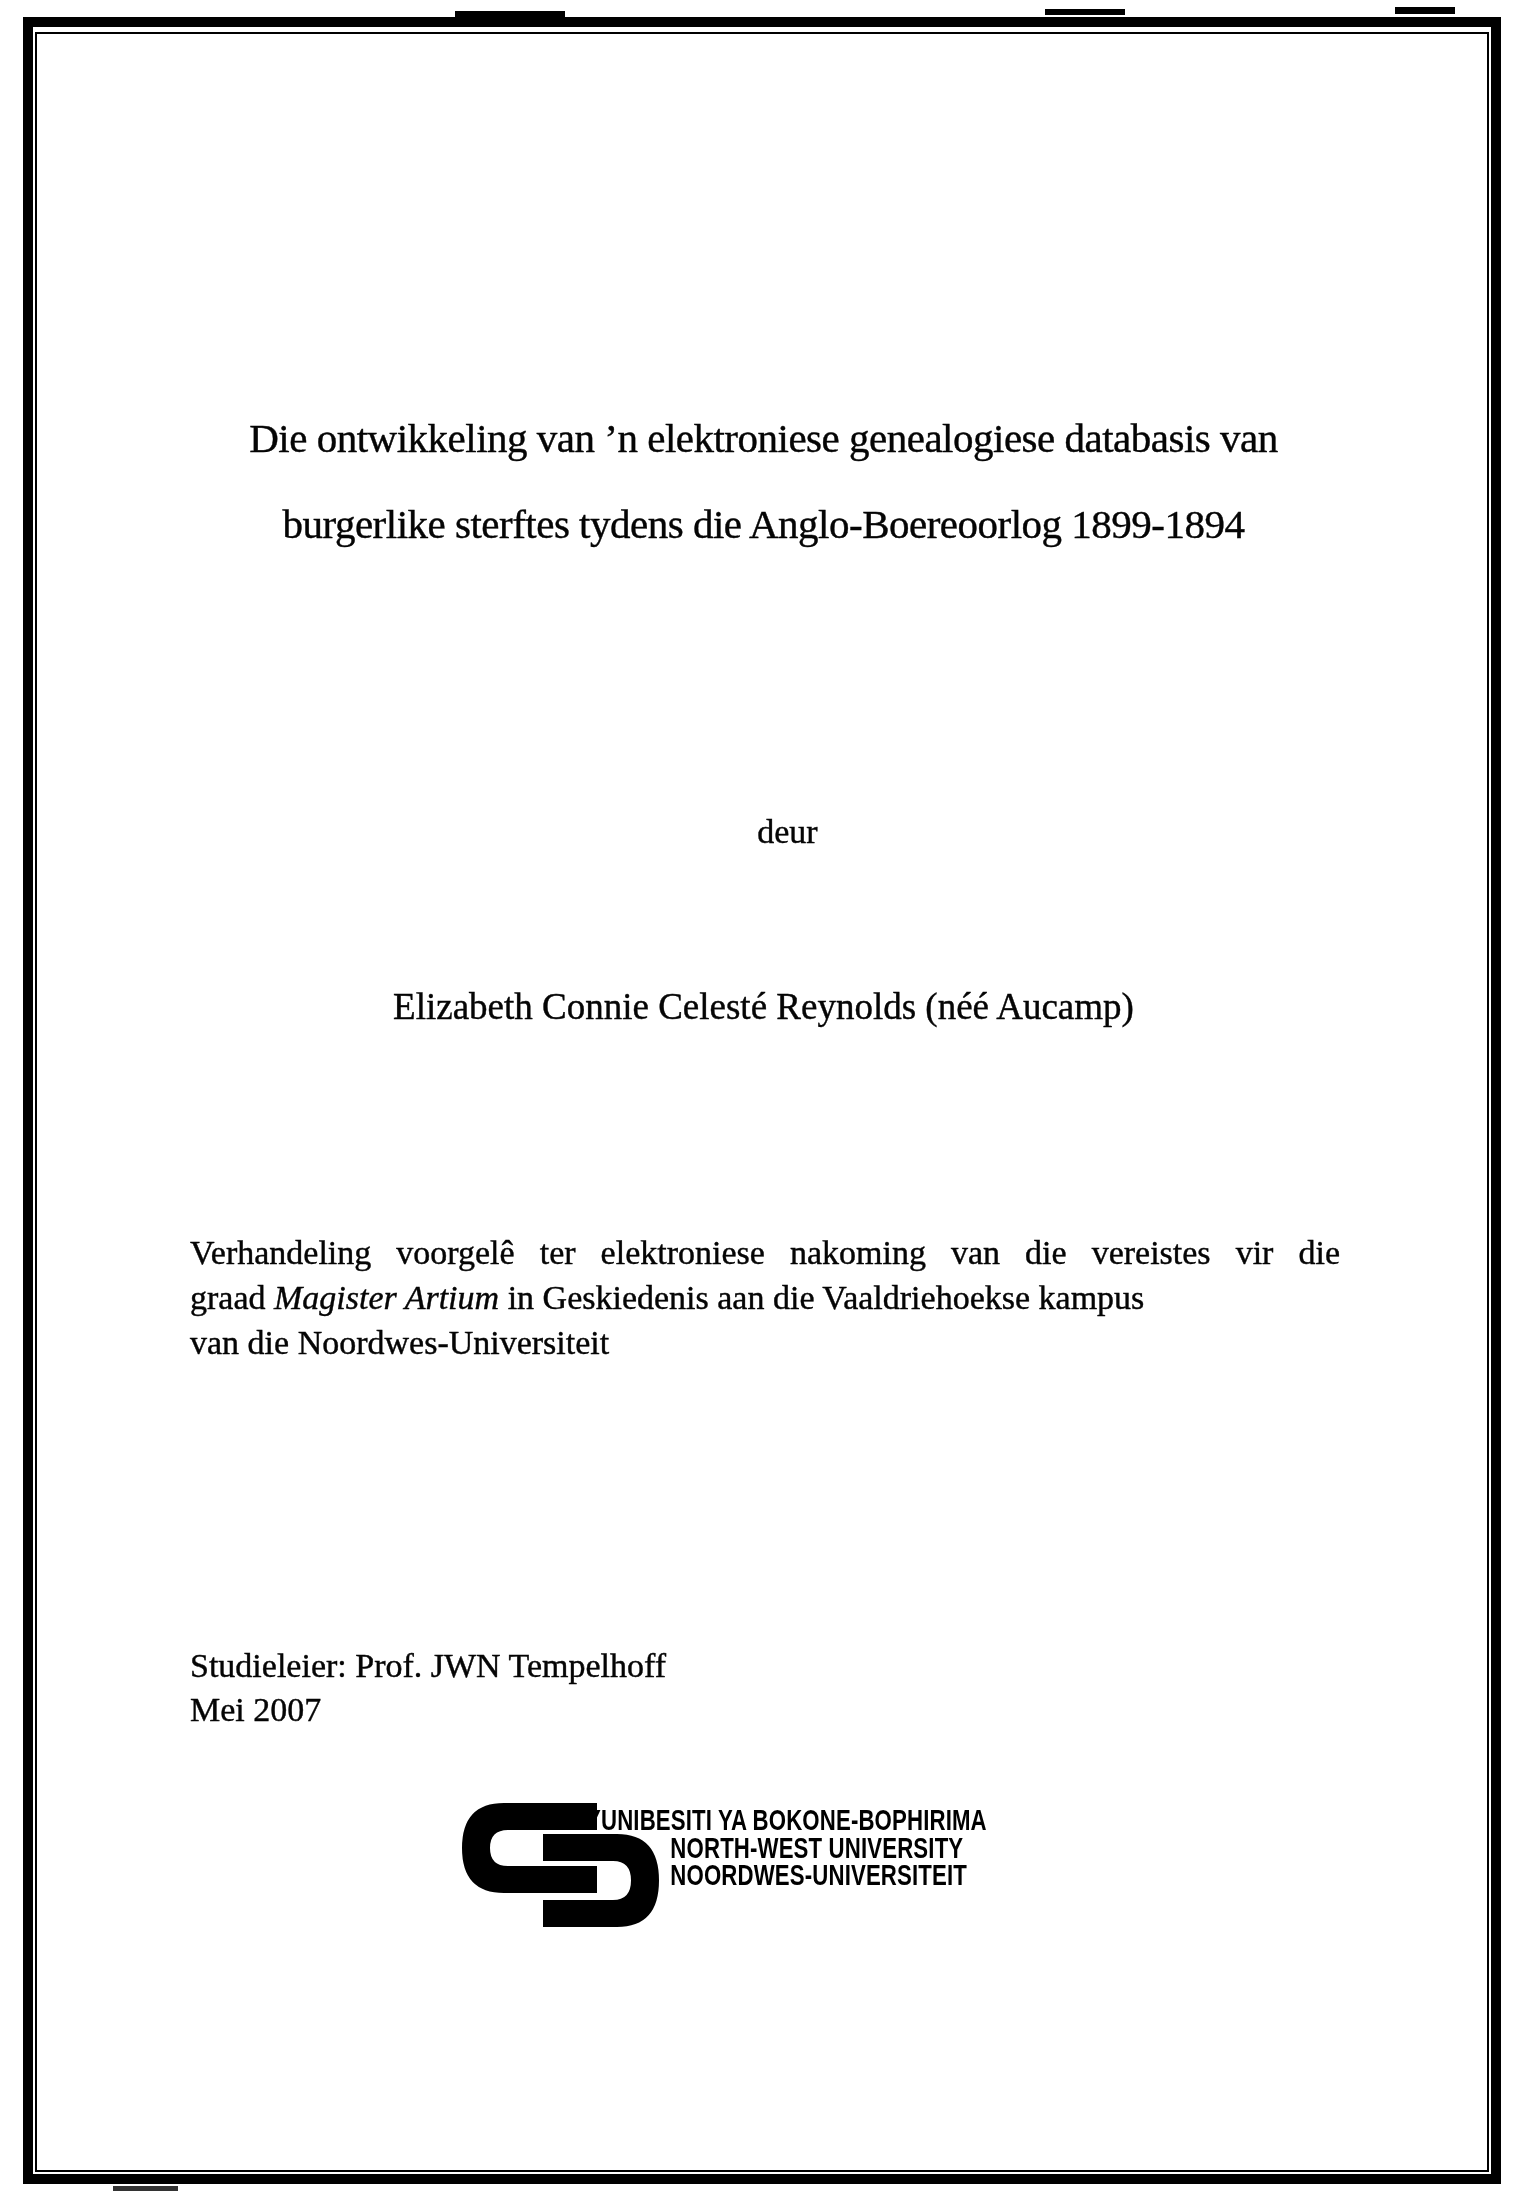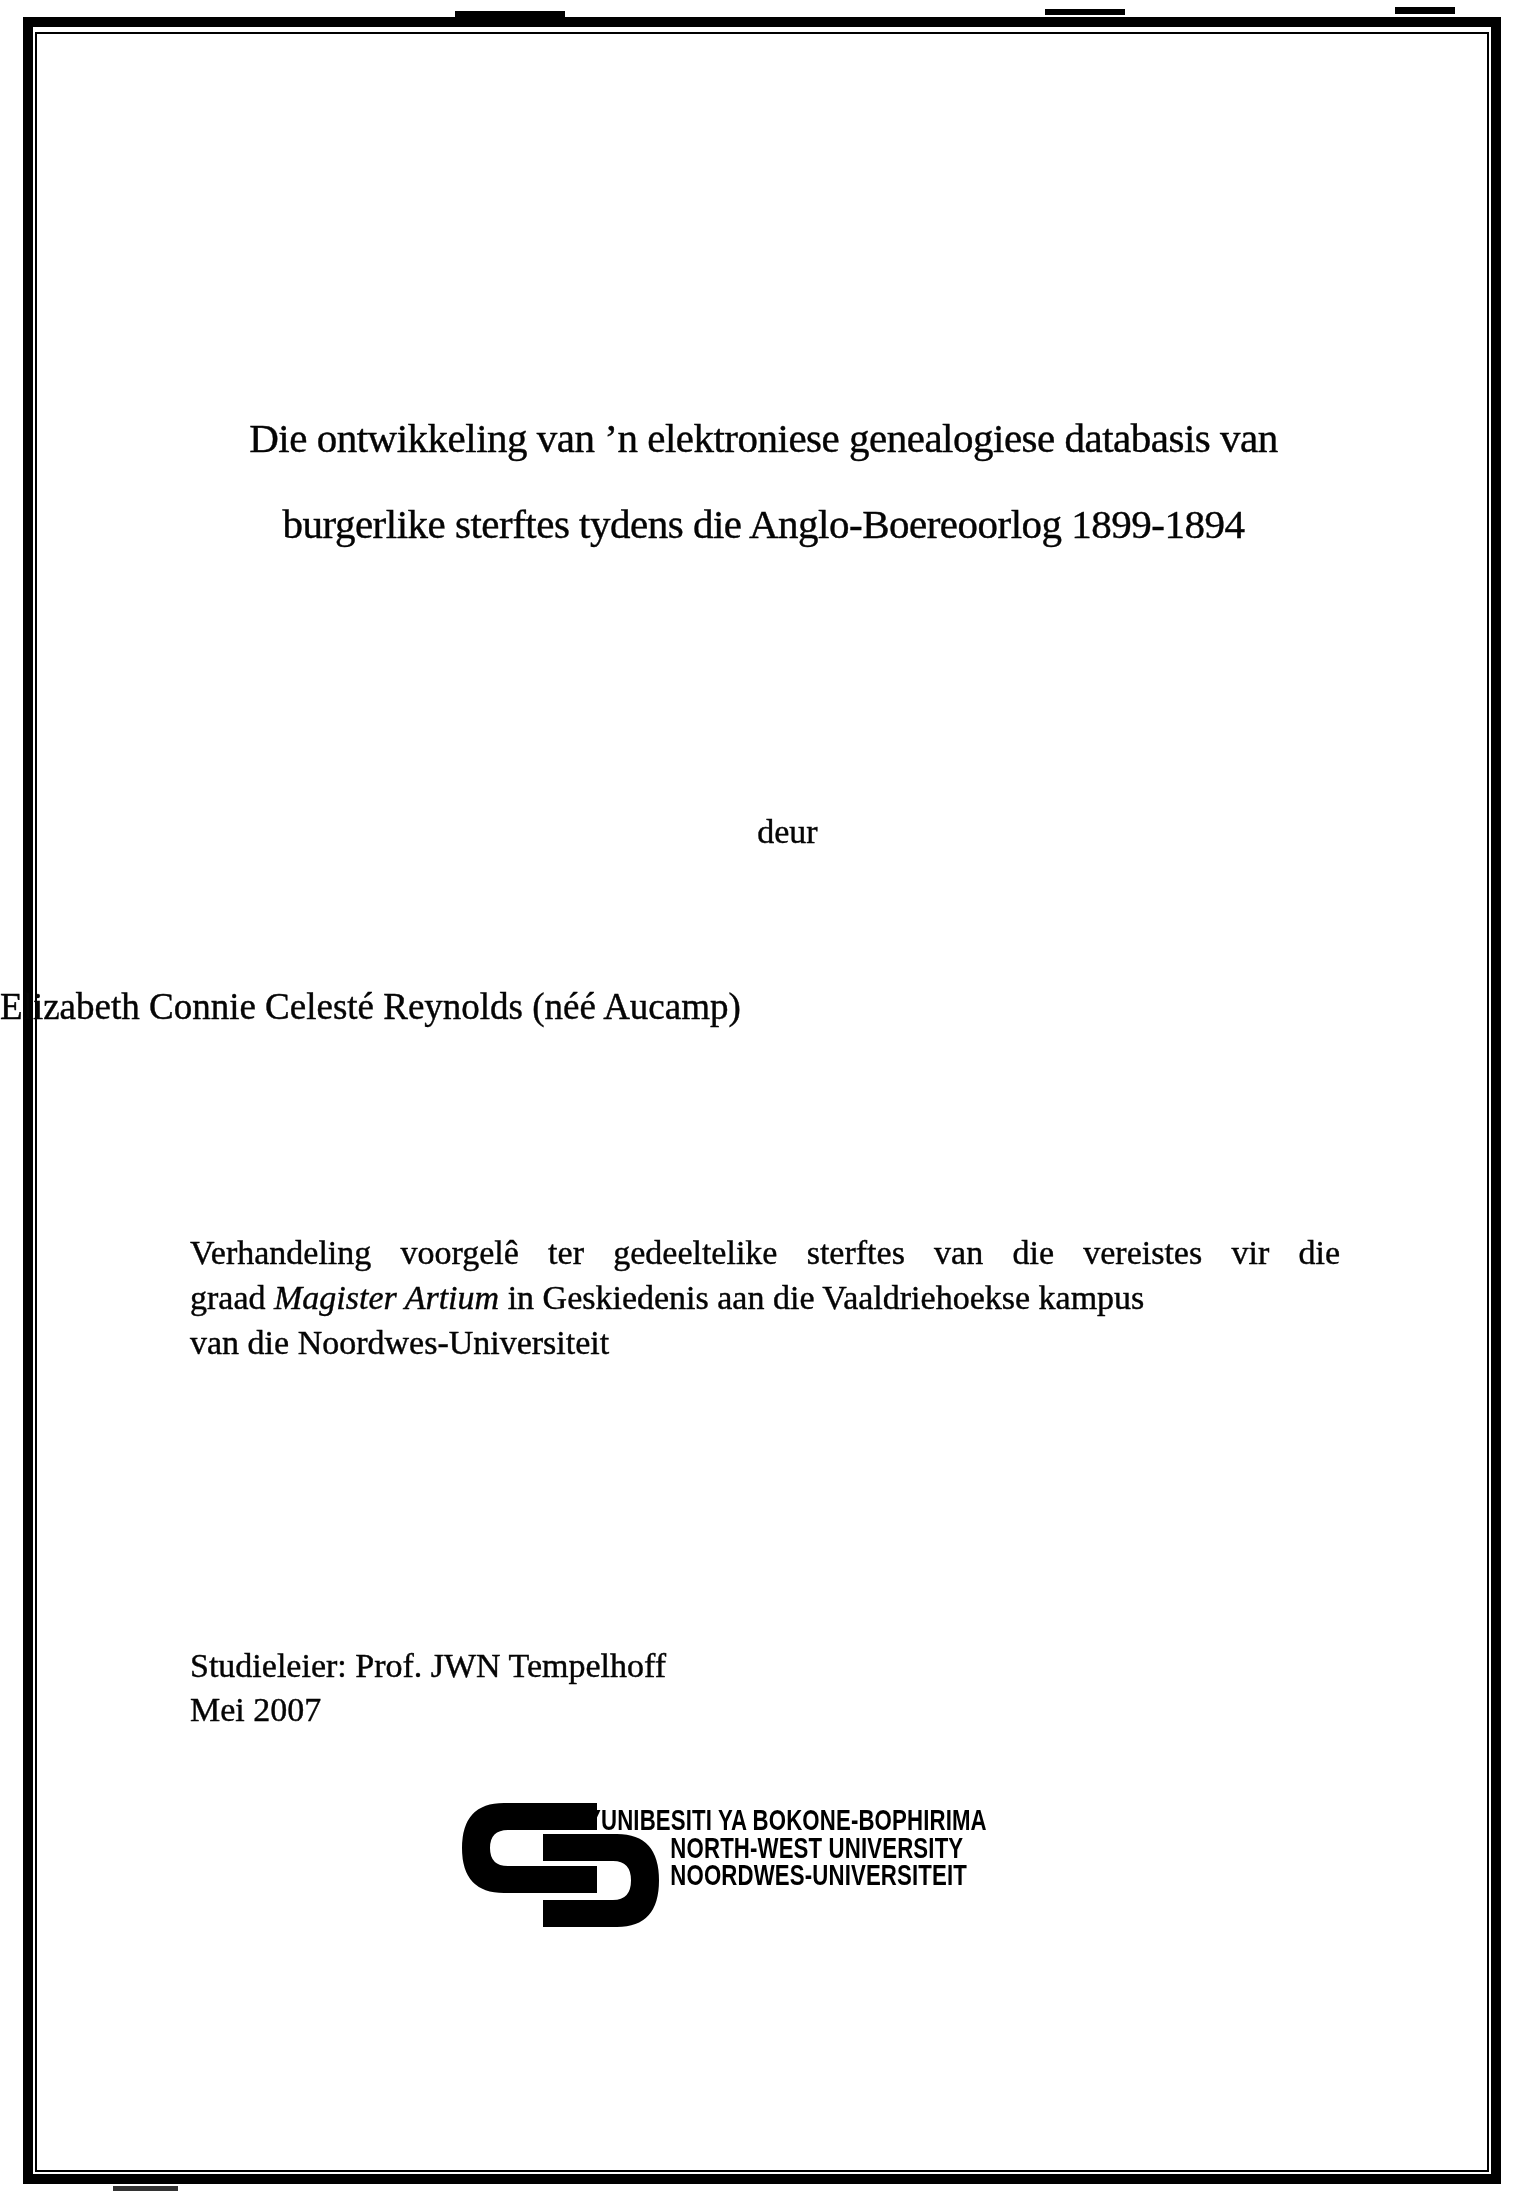"Elizabeth Connie Celesté Reynolds (néé" .author-line { text-align: left -> center }
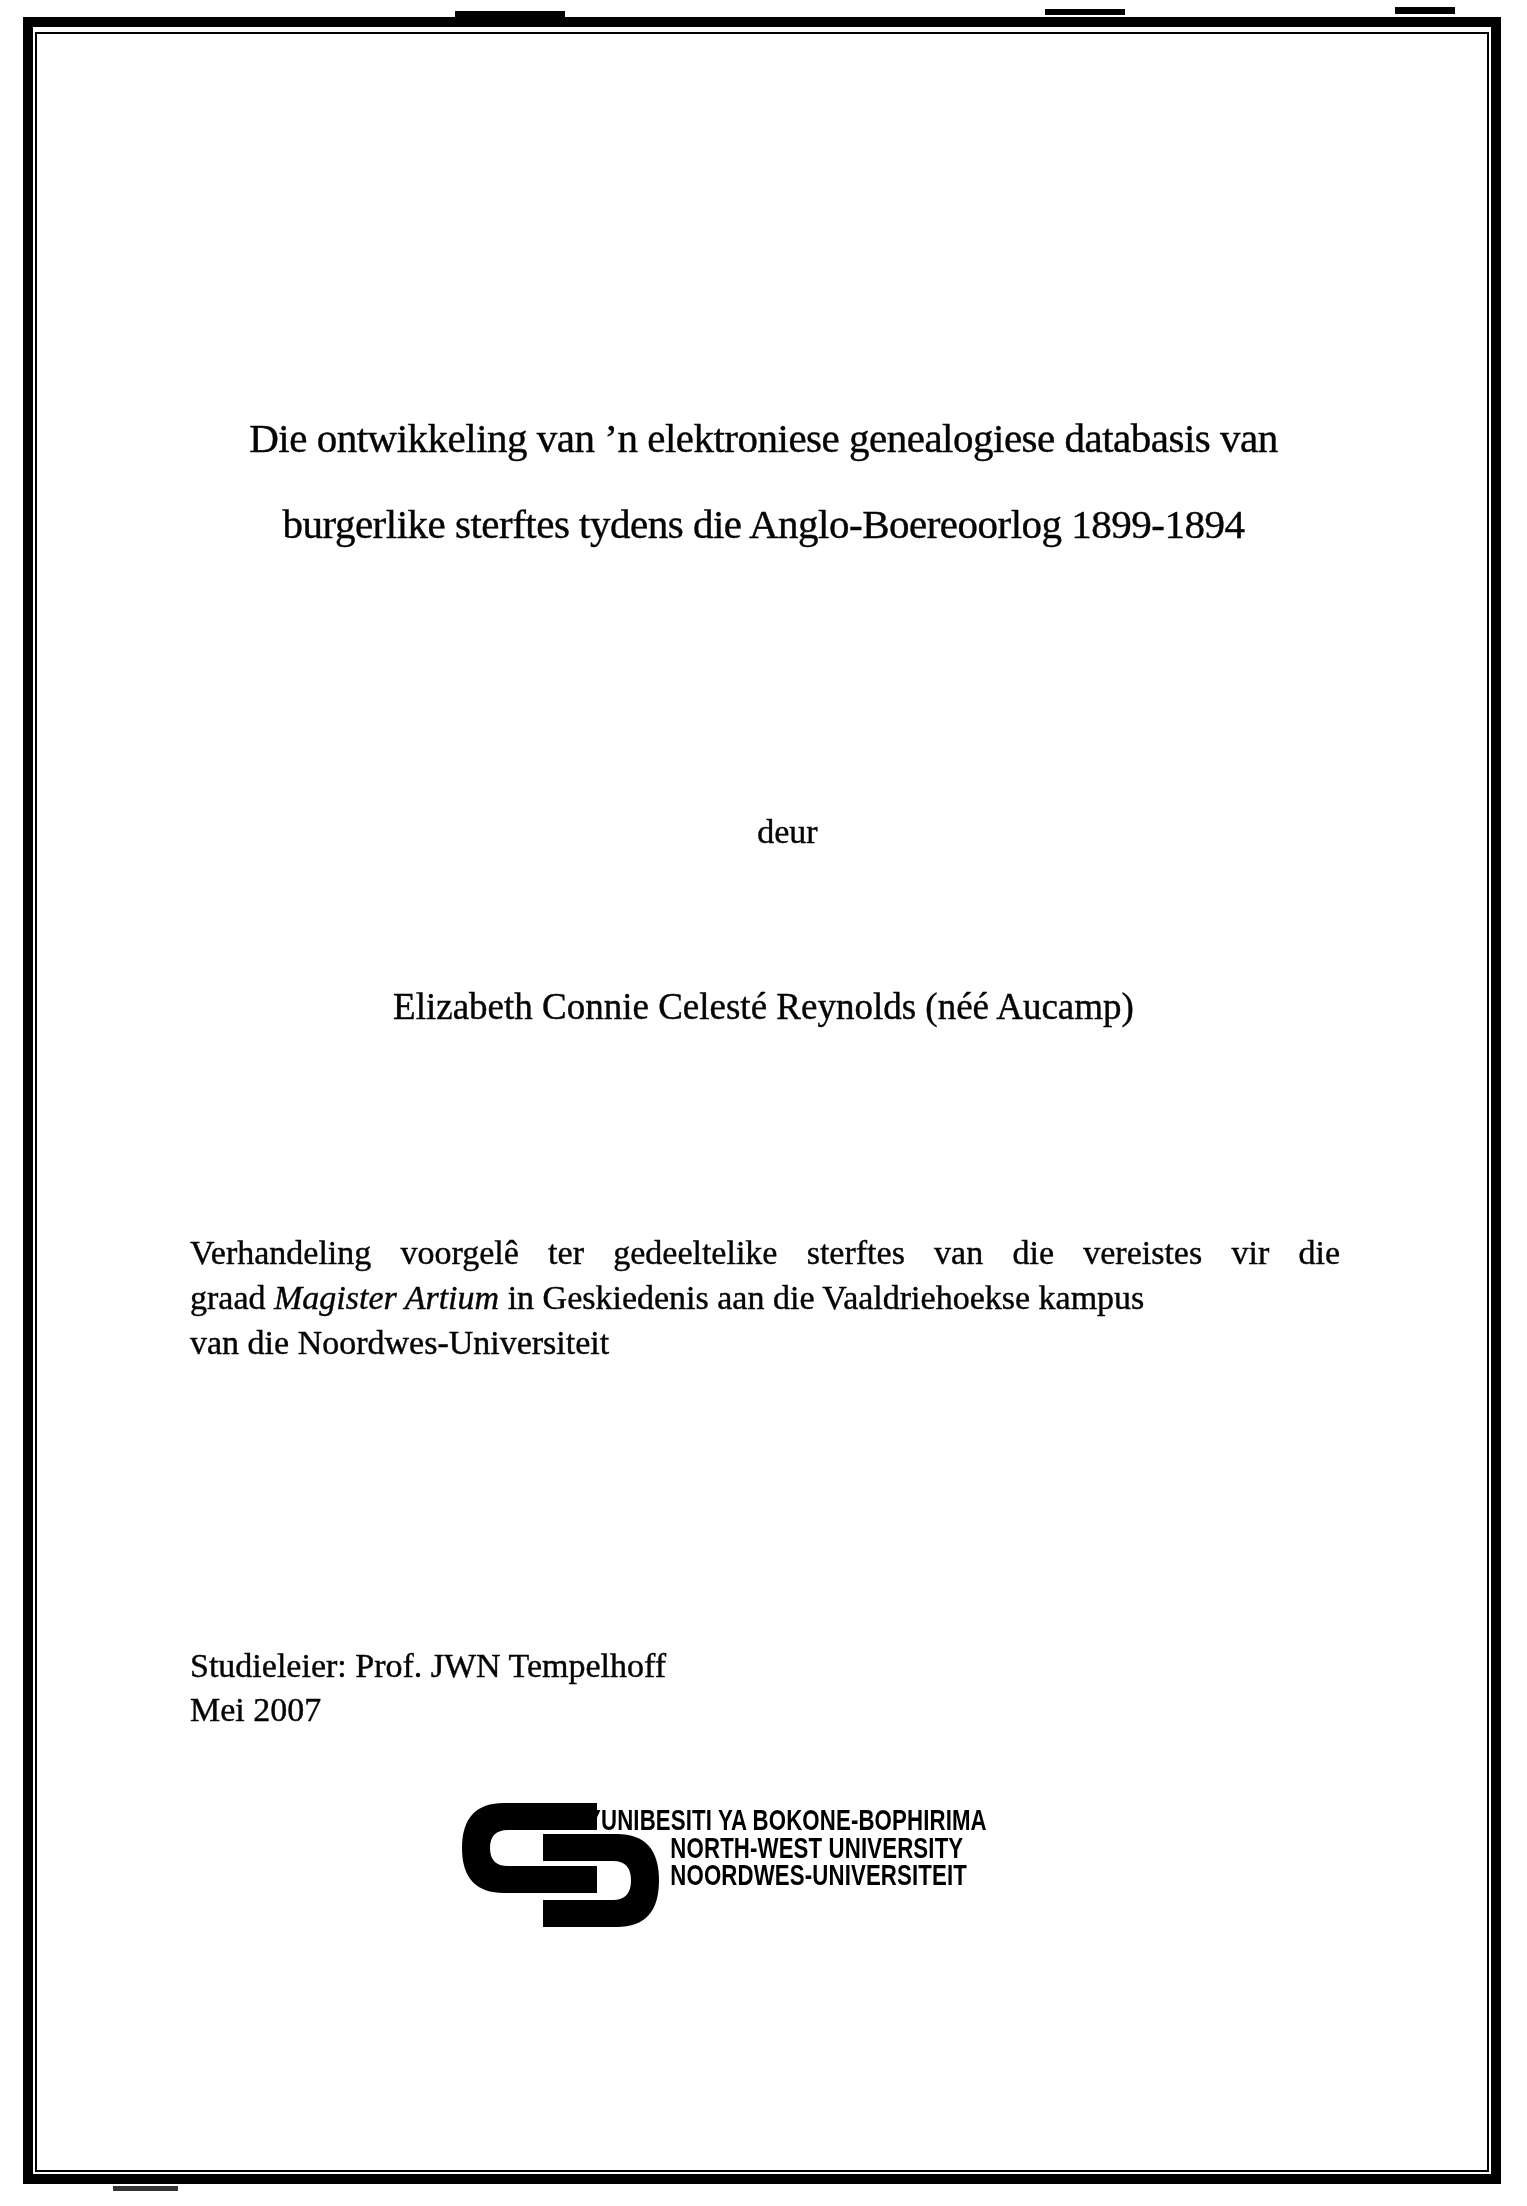"Verhandeling voorgelê ter gedeeltelike" div.justified { text: gedeeltelike sterftes -> elektroniese nakoming }
